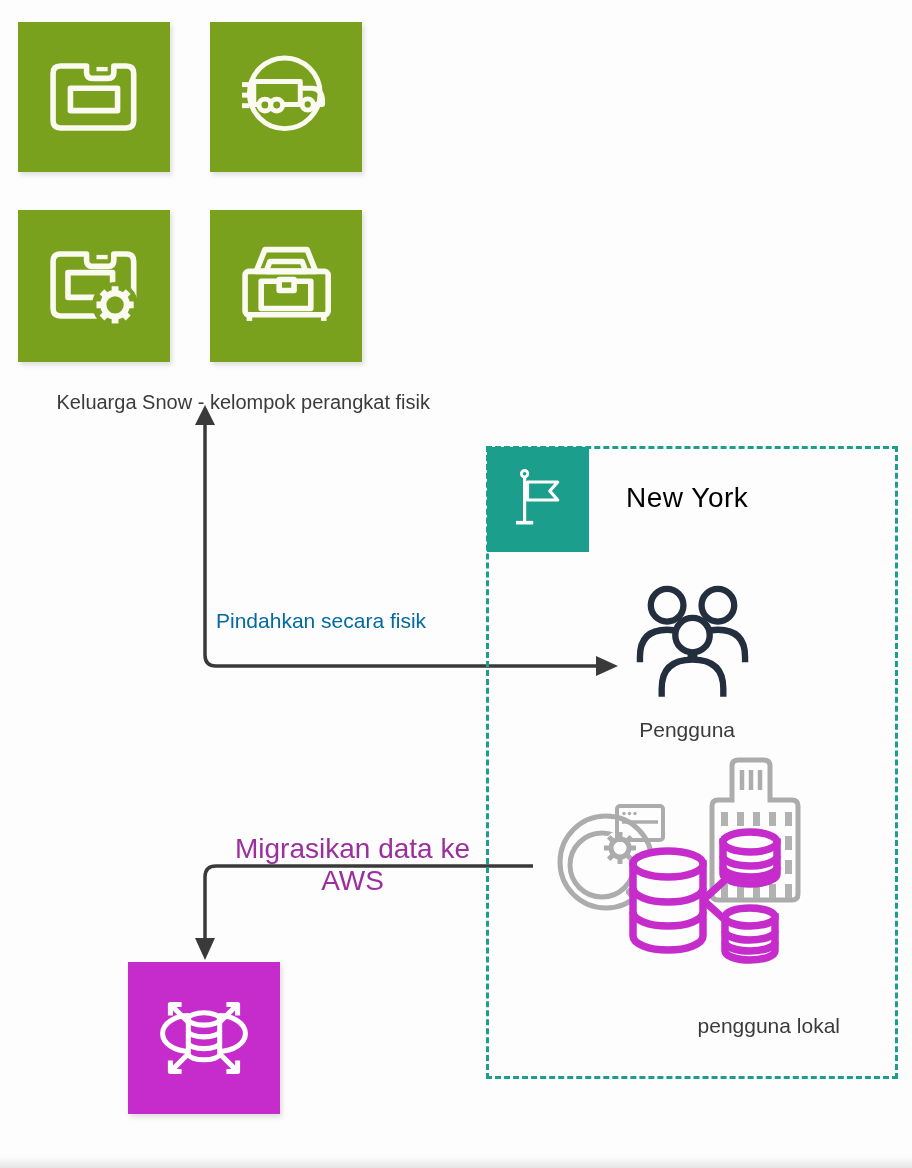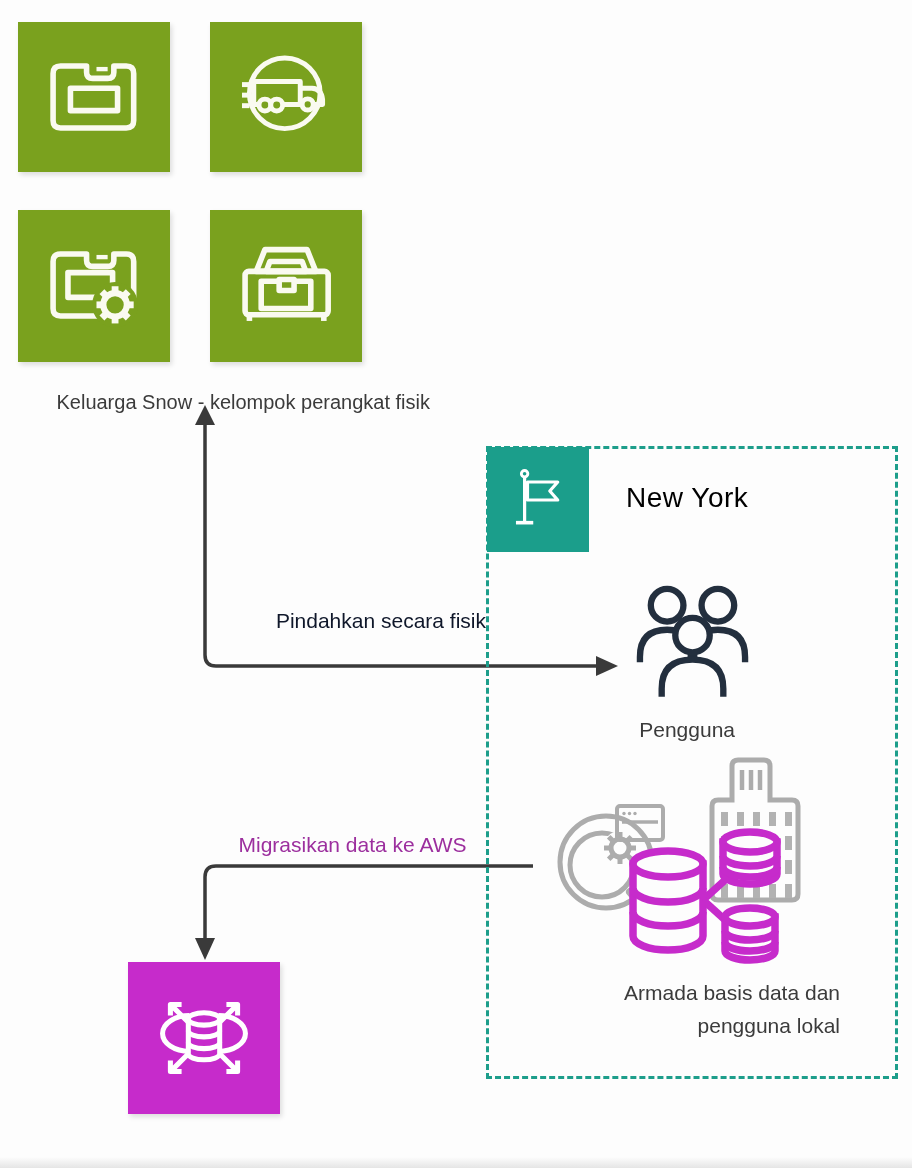"Pindahkan secara fisik" .orange-label { color: #0f172a -> #0369a1; left: 226px -> 216px; text-align: right -> left }
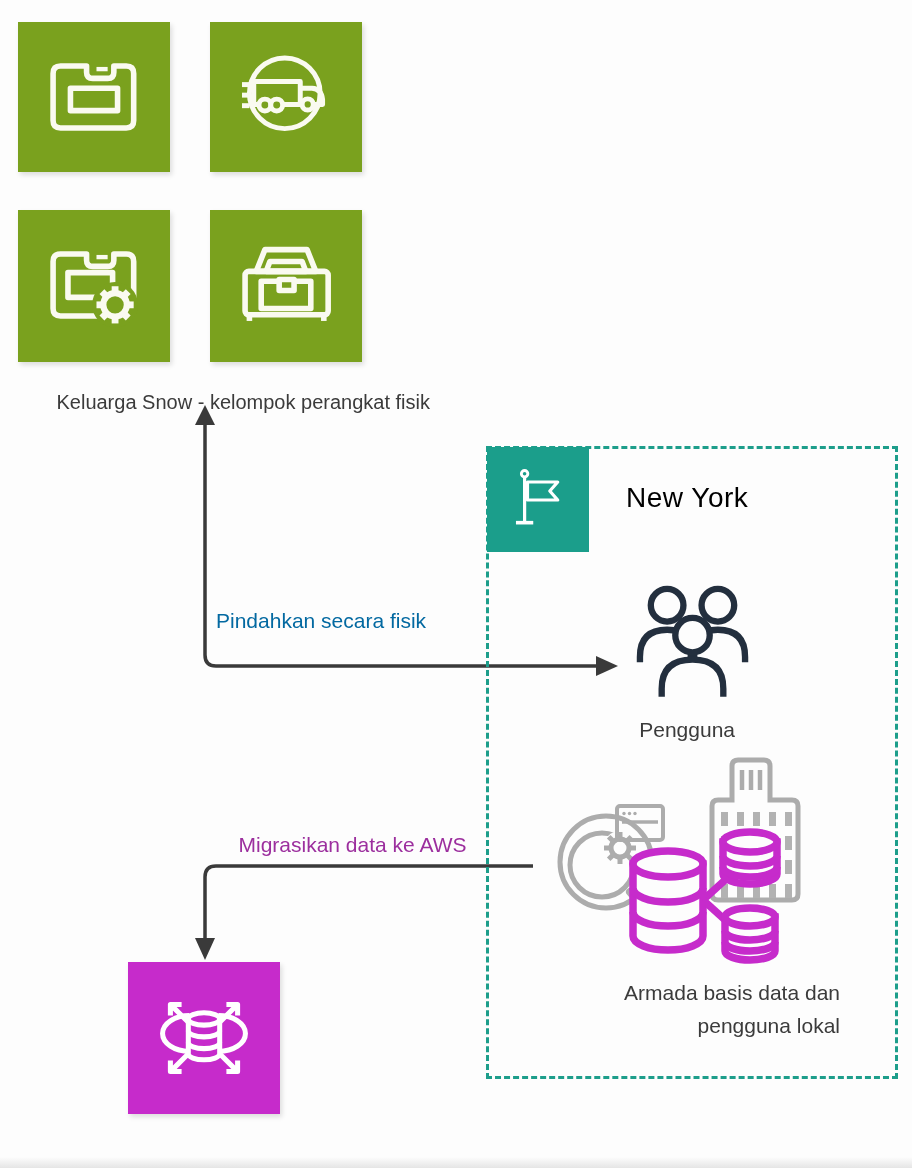"Migrasikan data ke AWS" .purple-label { font-size: 21px -> 28px }
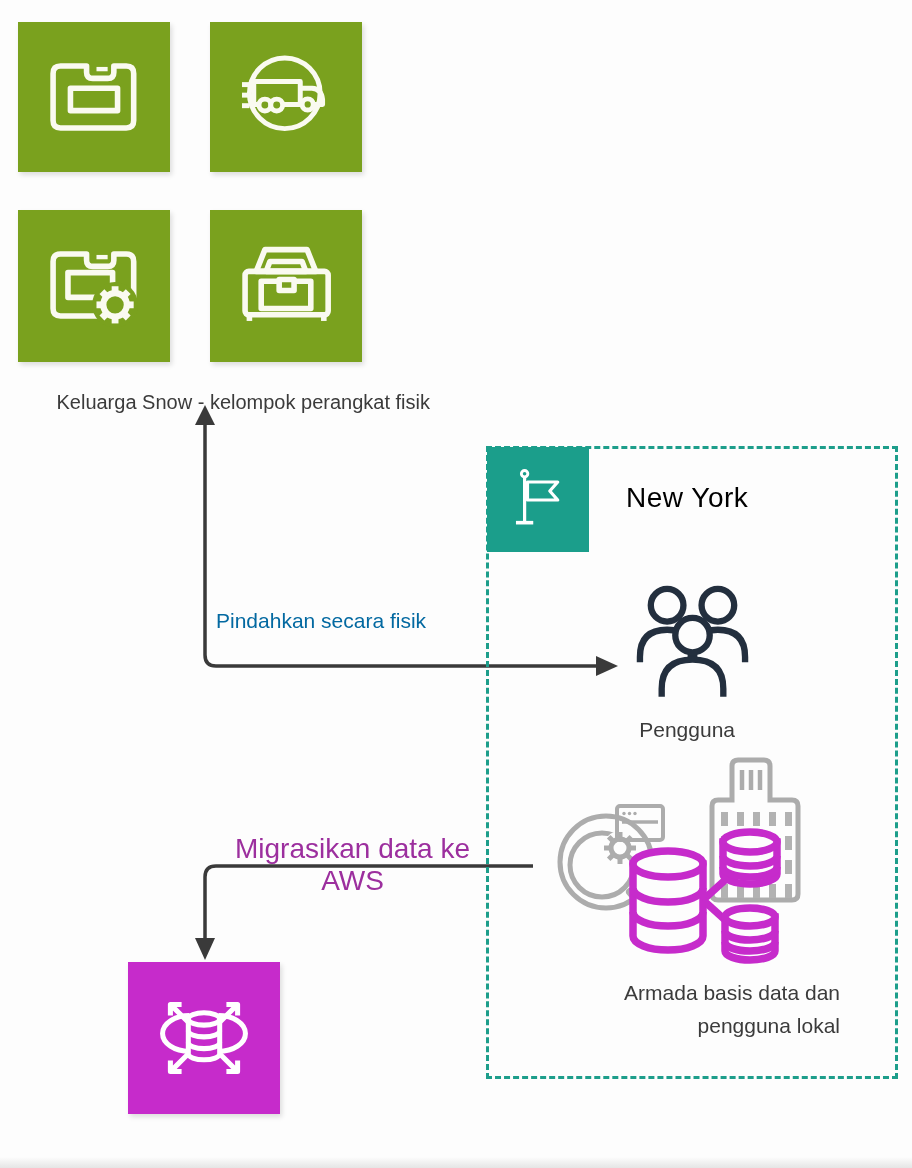"Armada basis data dan" span { html: <span>Armada basis data dan</span> -> none }
